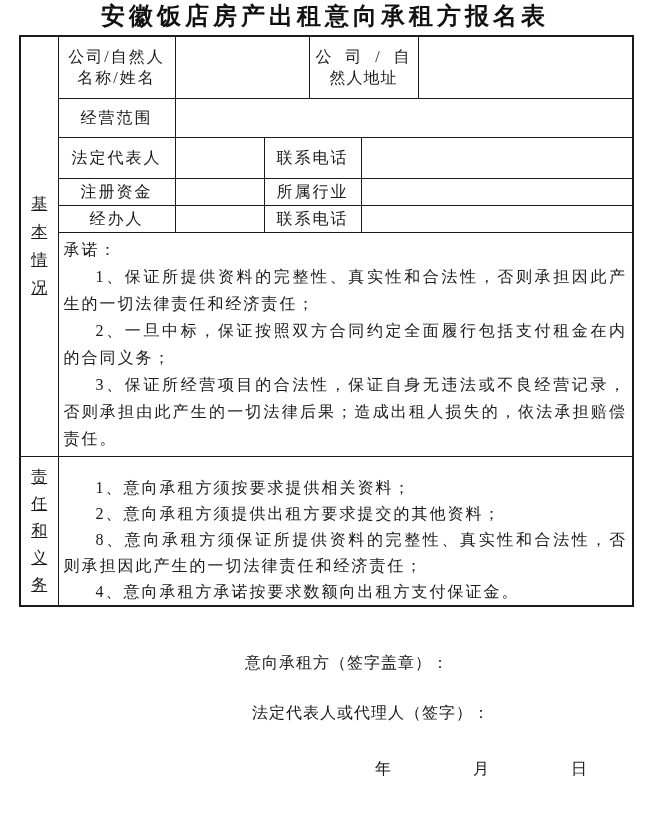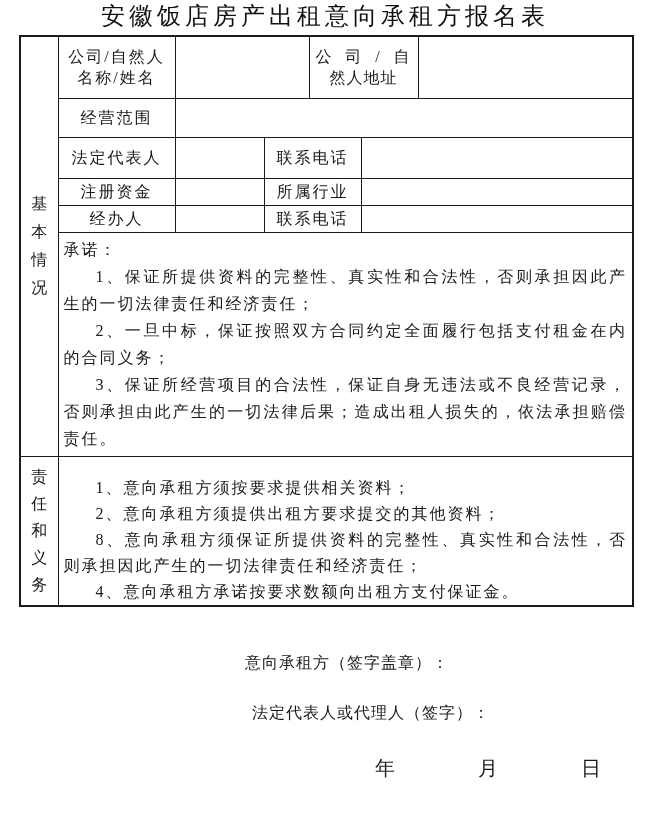"安徽饭店房产出租意向承租方报名表" .doc-title { font-weight: normal -> bold }
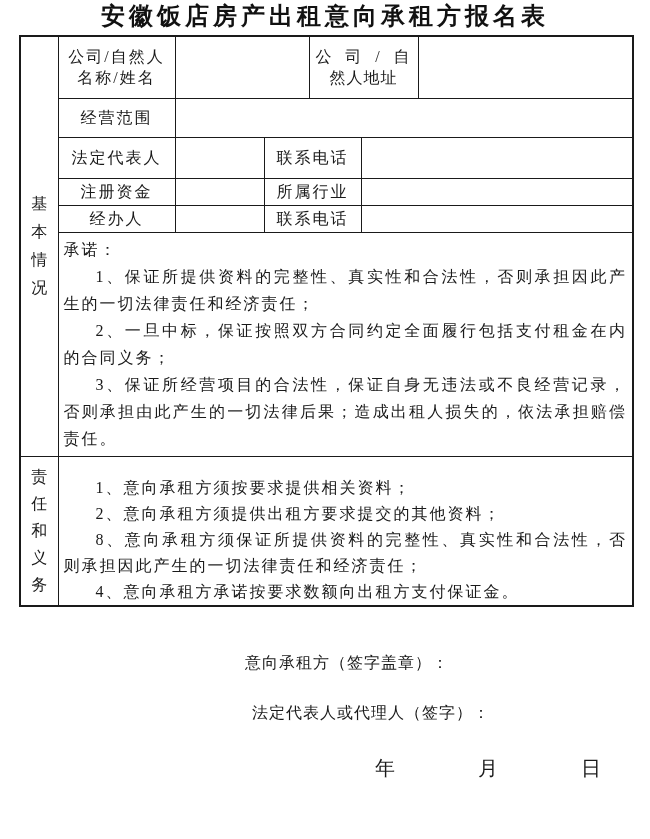"基本情况" th.vhead { text-decoration: none -> underline }
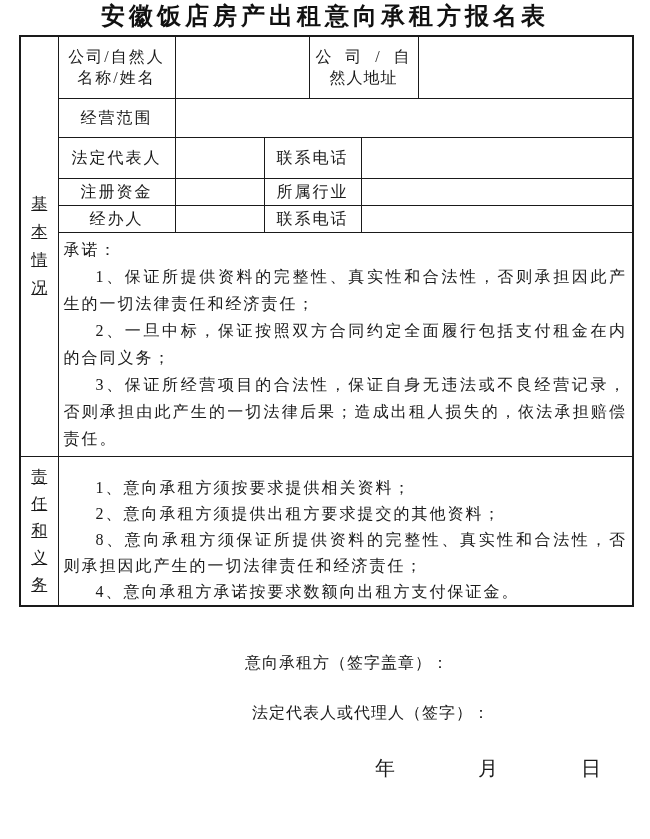"年 月 日" .date-line { font-size: 20px -> 16px }
